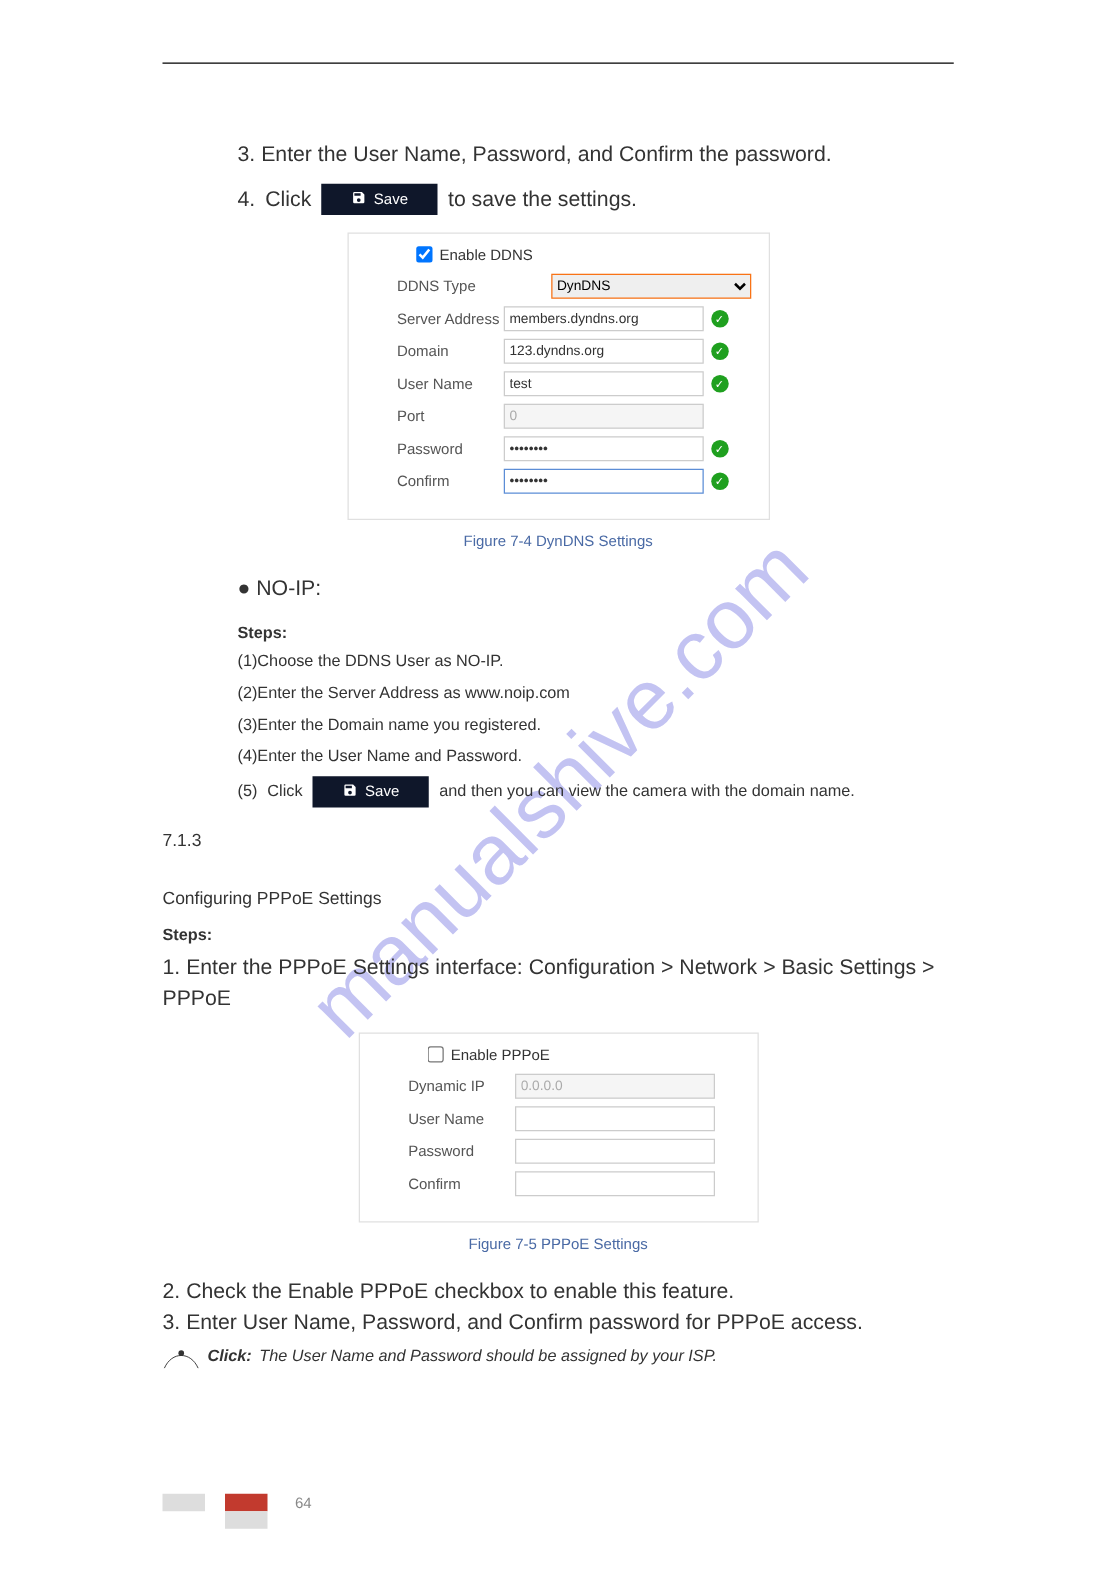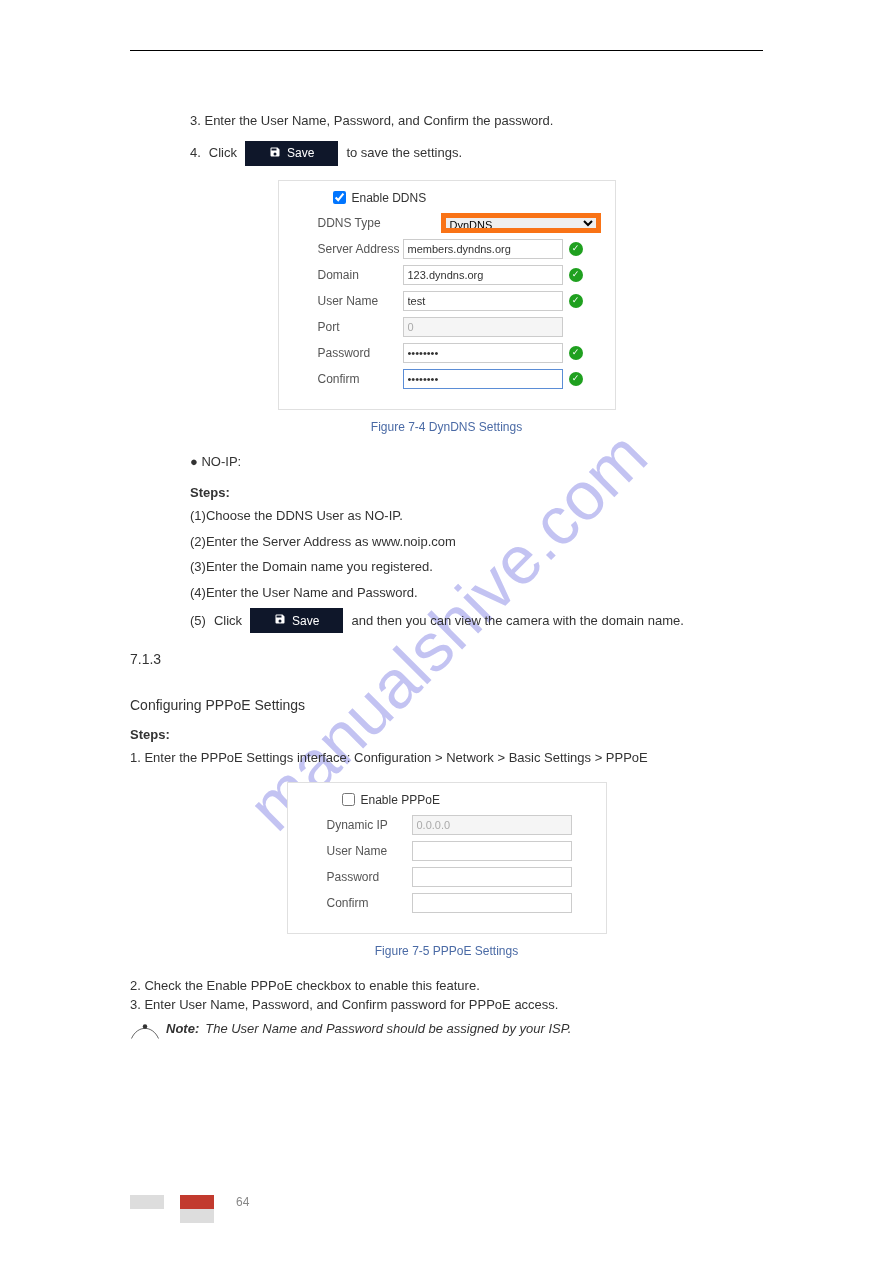"3. Enter the User Name," .para { font-size: 13px -> 17px }
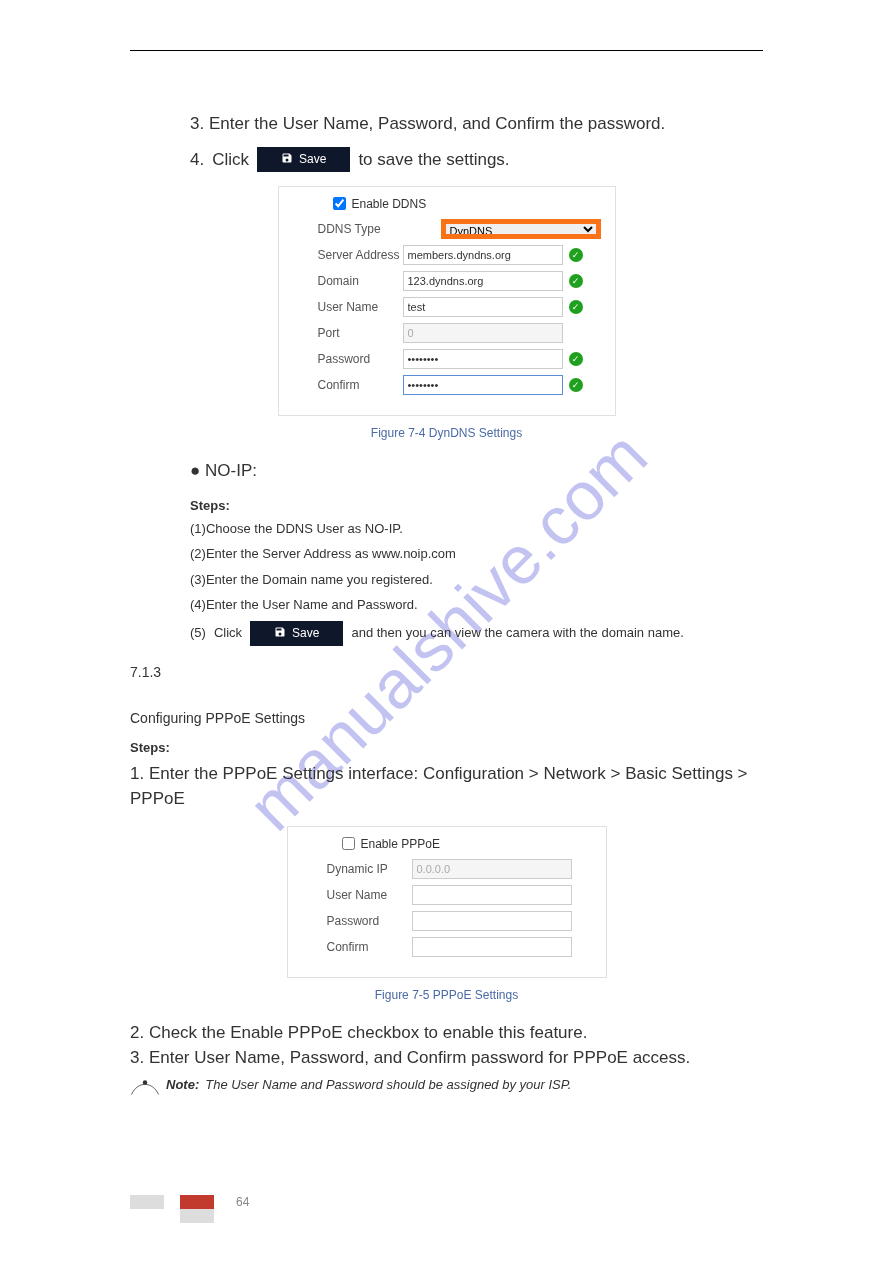"DynDNS" .panel-row select { border: 5px solid #f97316 -> 1px solid #f97316 }
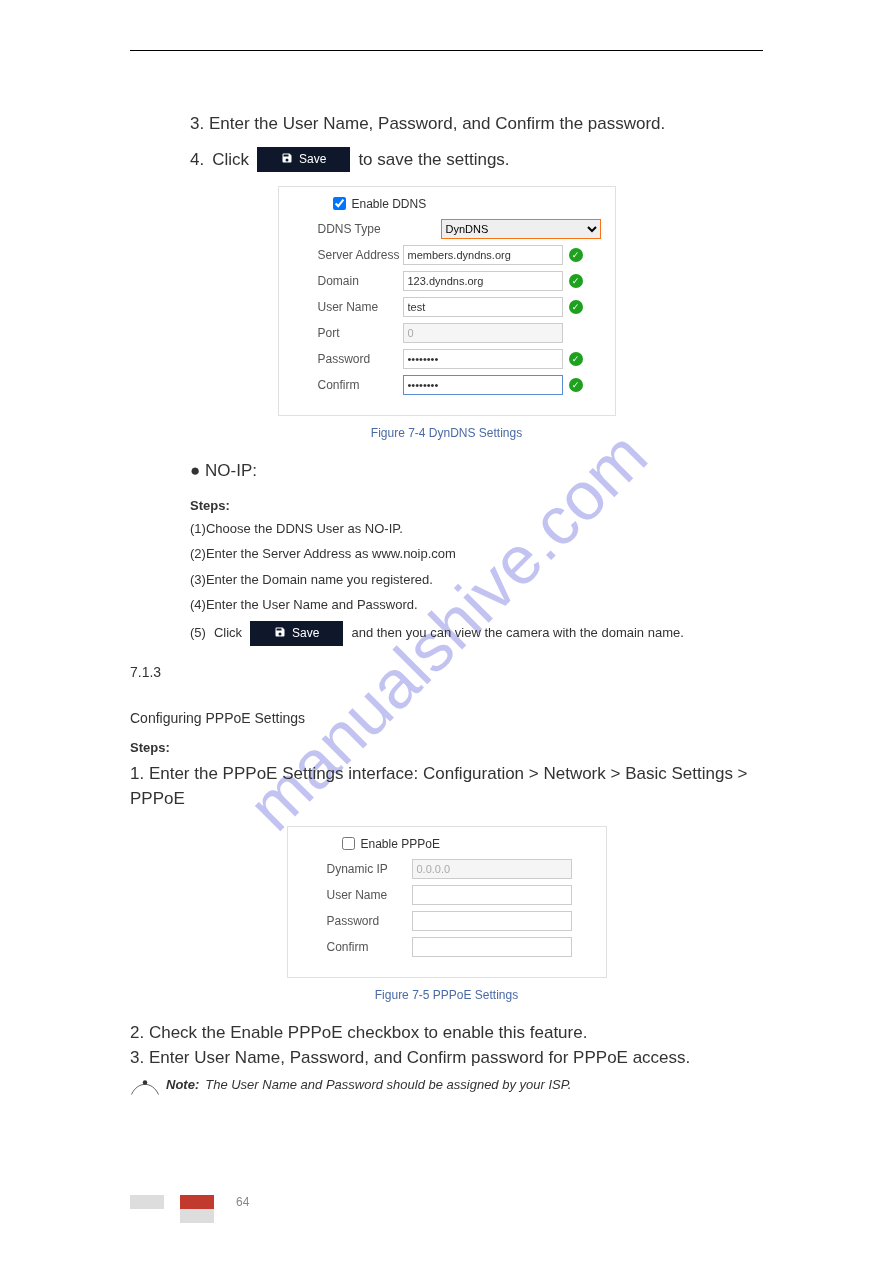"Note:" span { text: Note -> Click }
